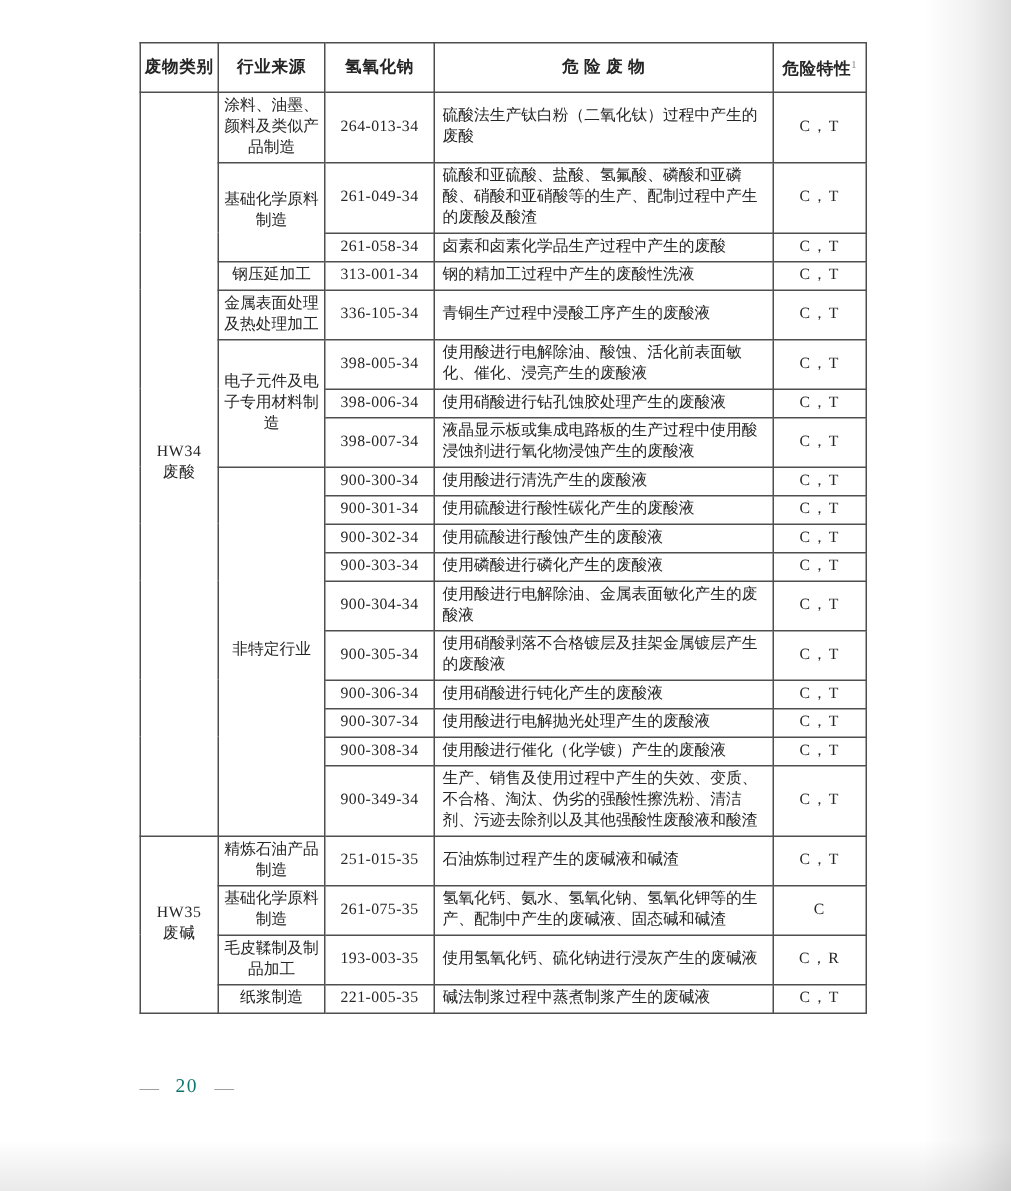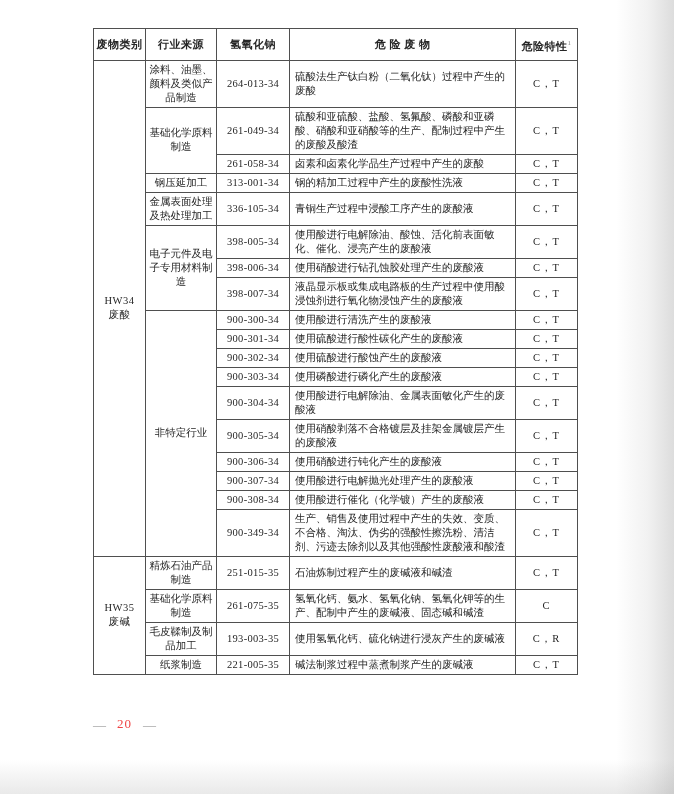"20" .footer .pageno { color: #ef4444 -> #0f766e }
